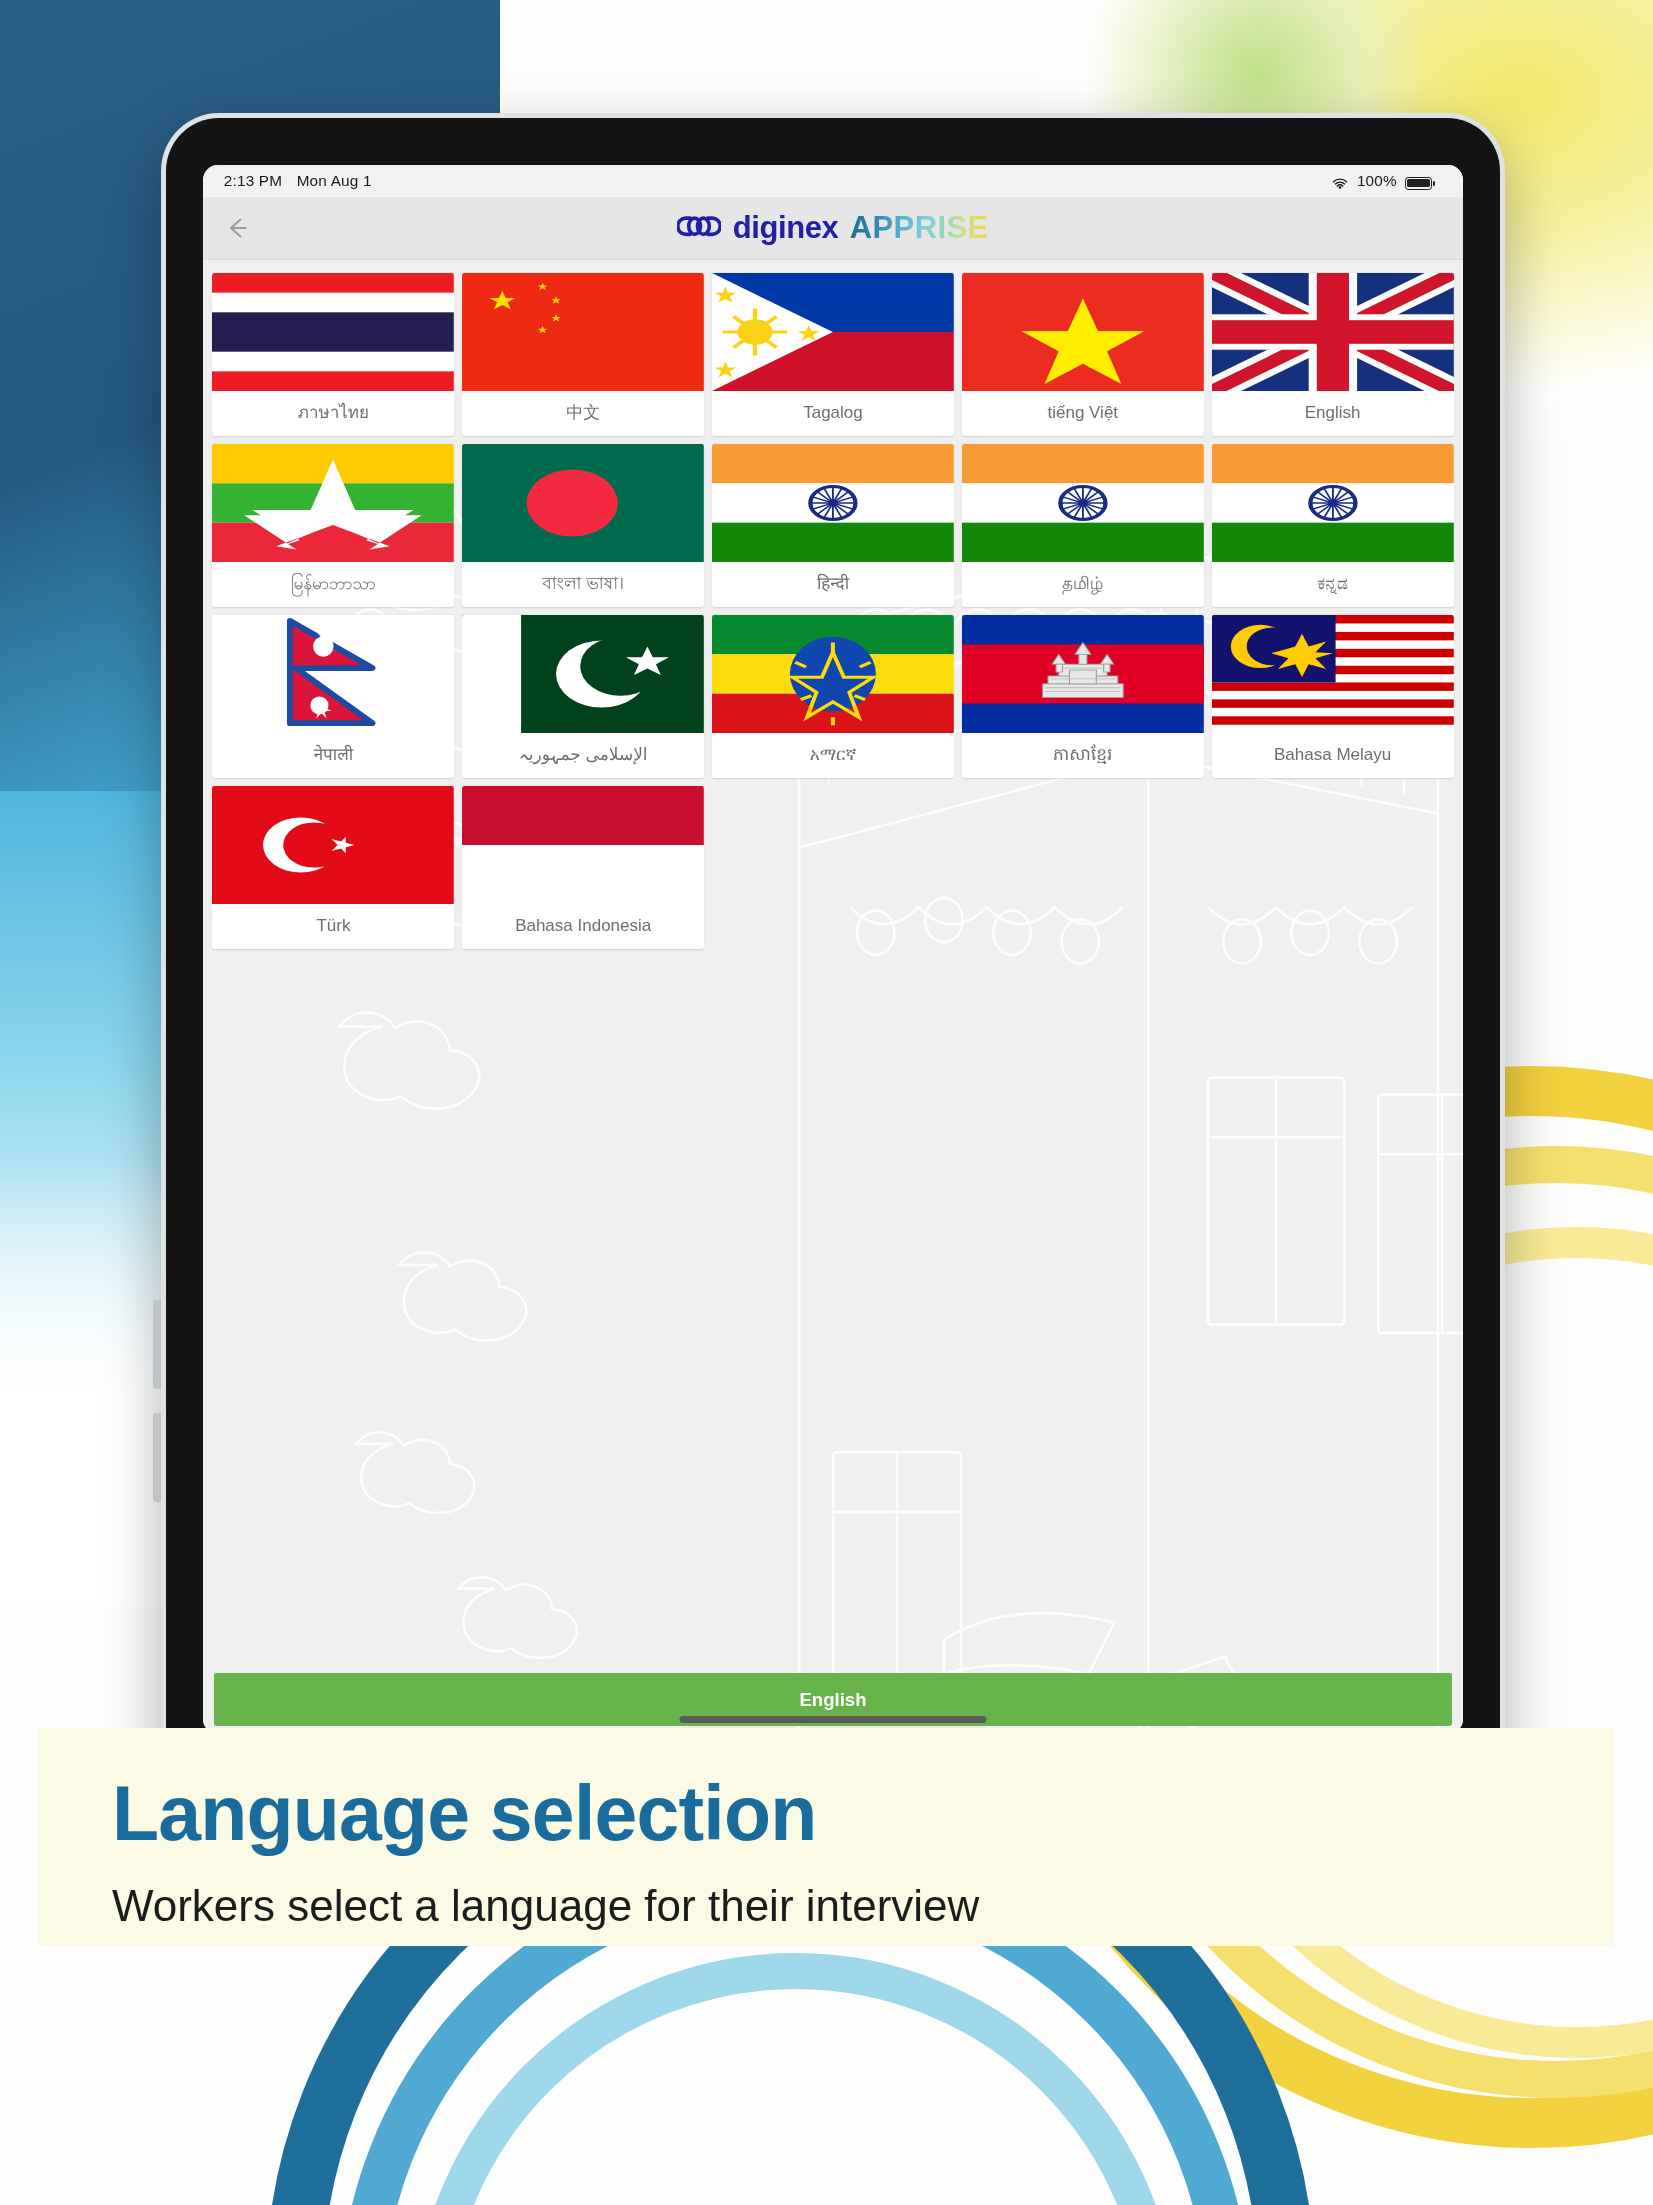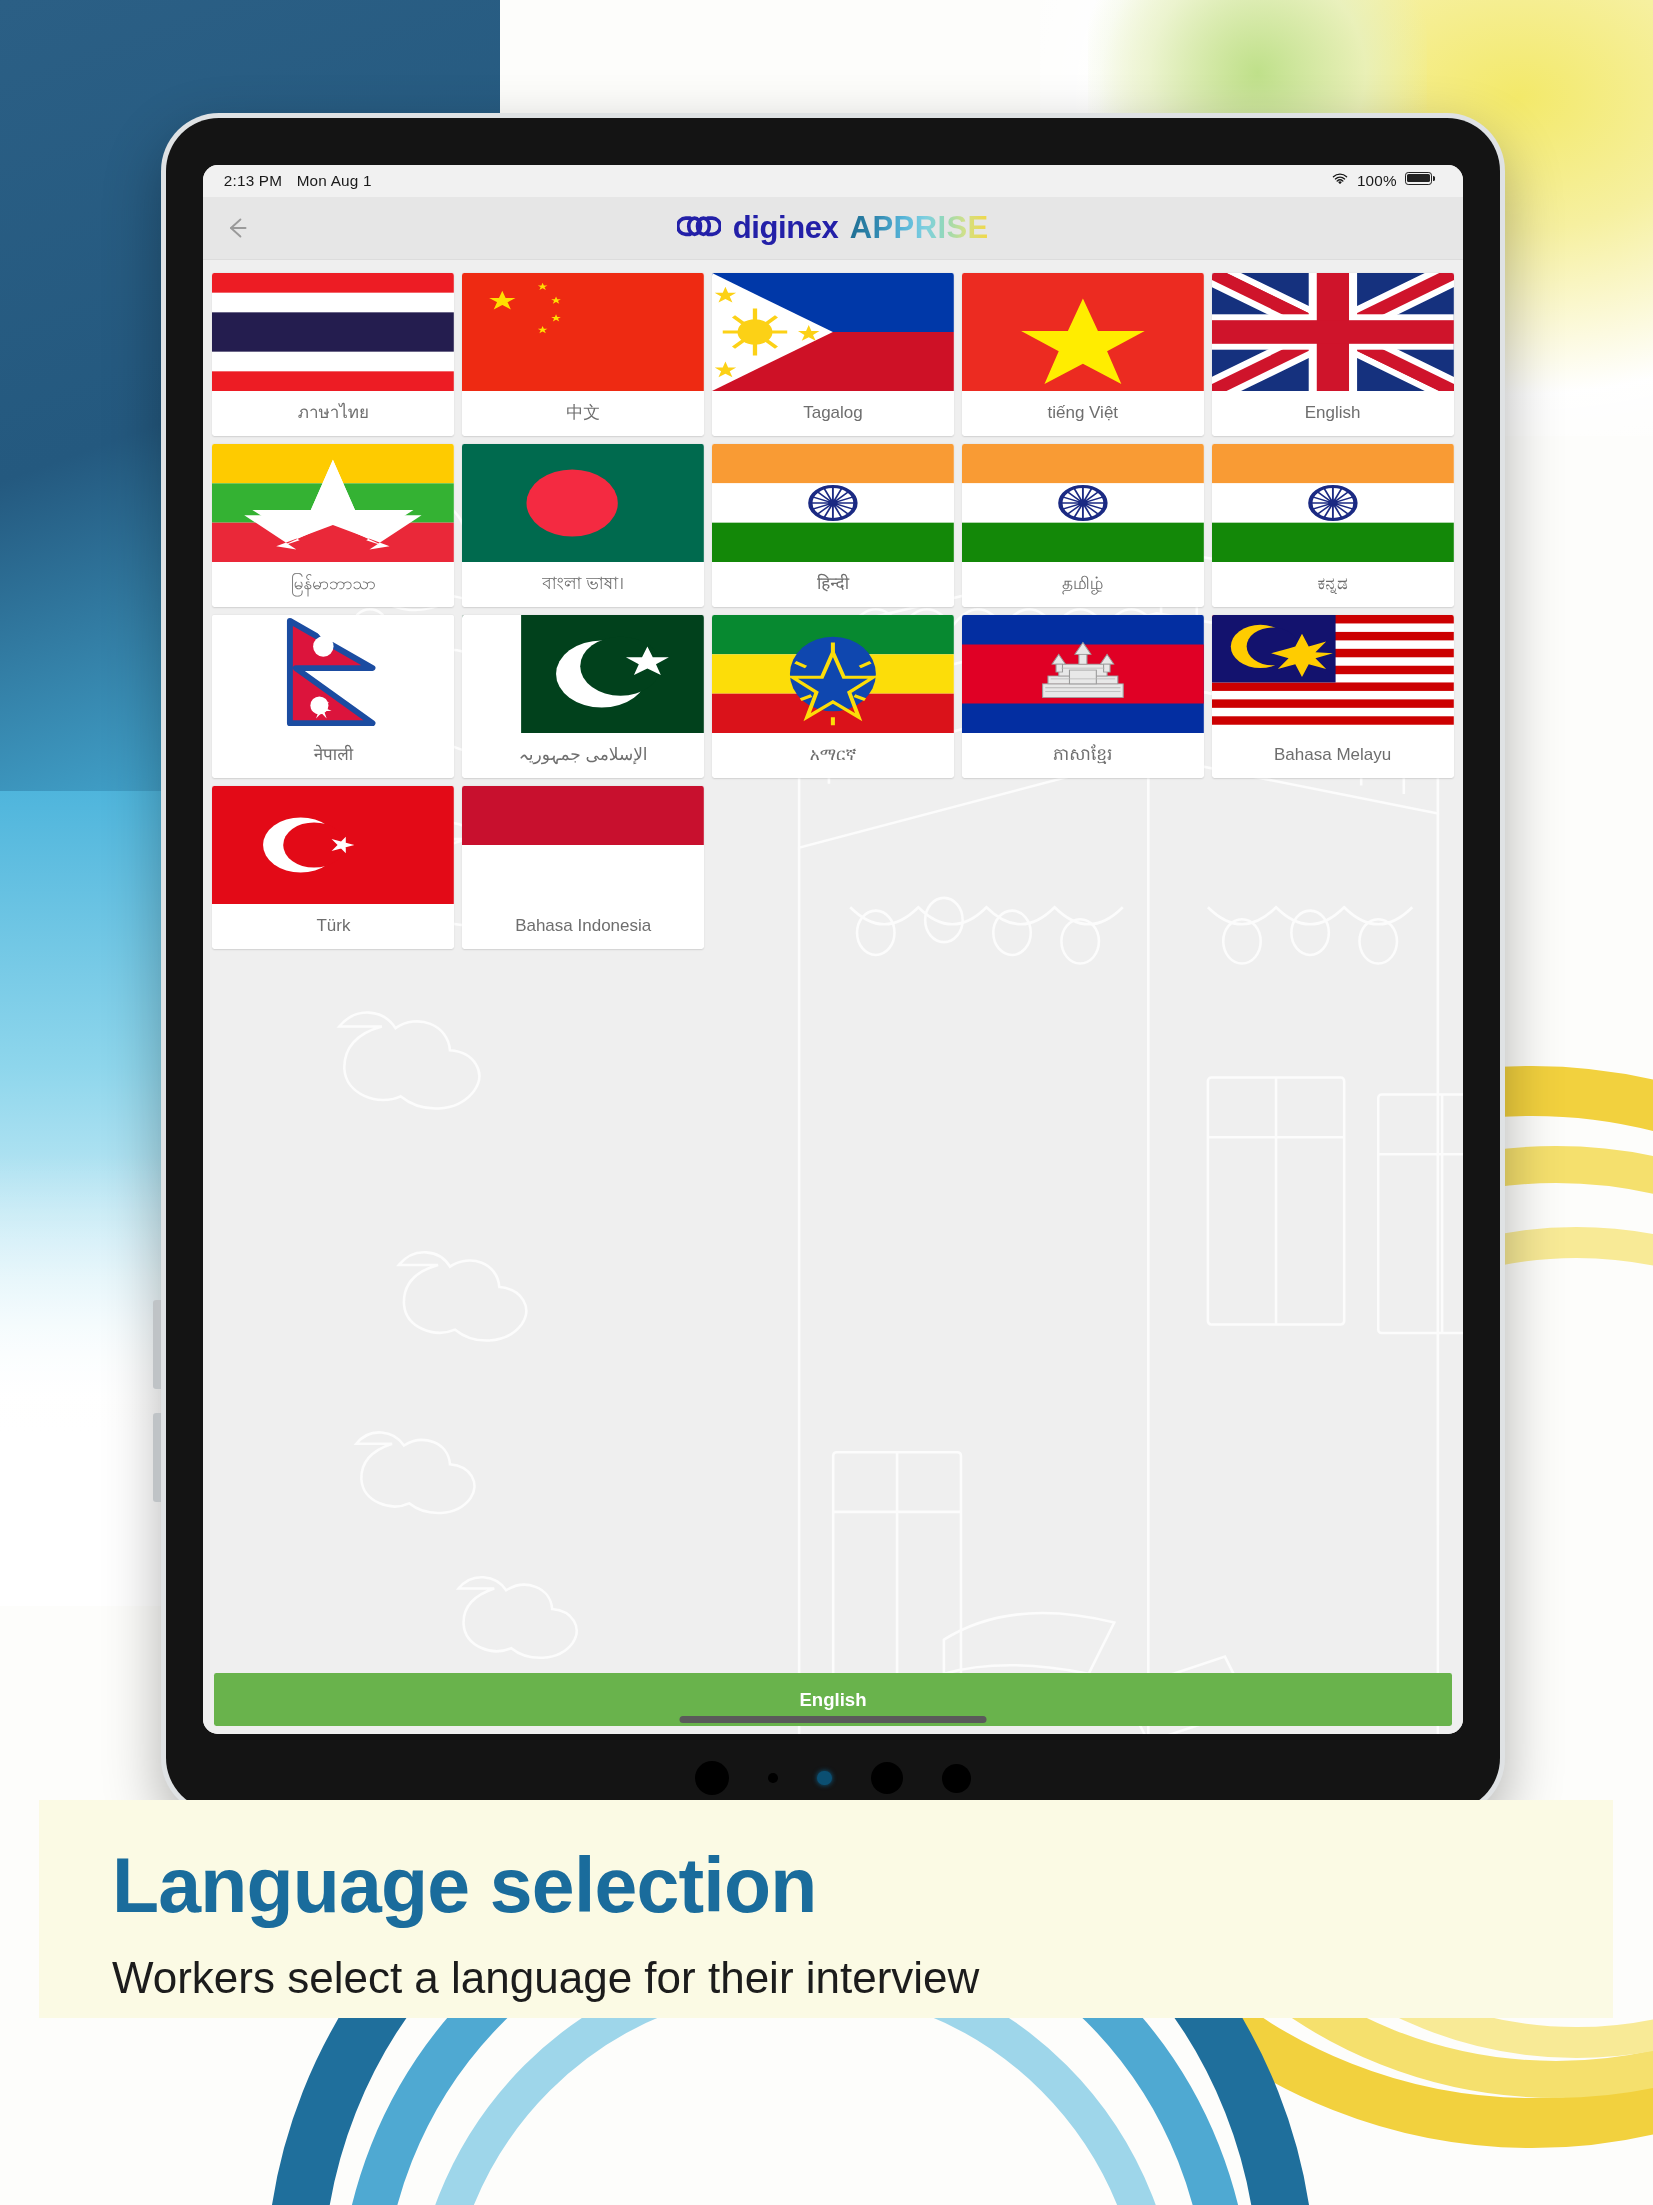"100%" .sb-right { align-items: flex-start -> flex-end }
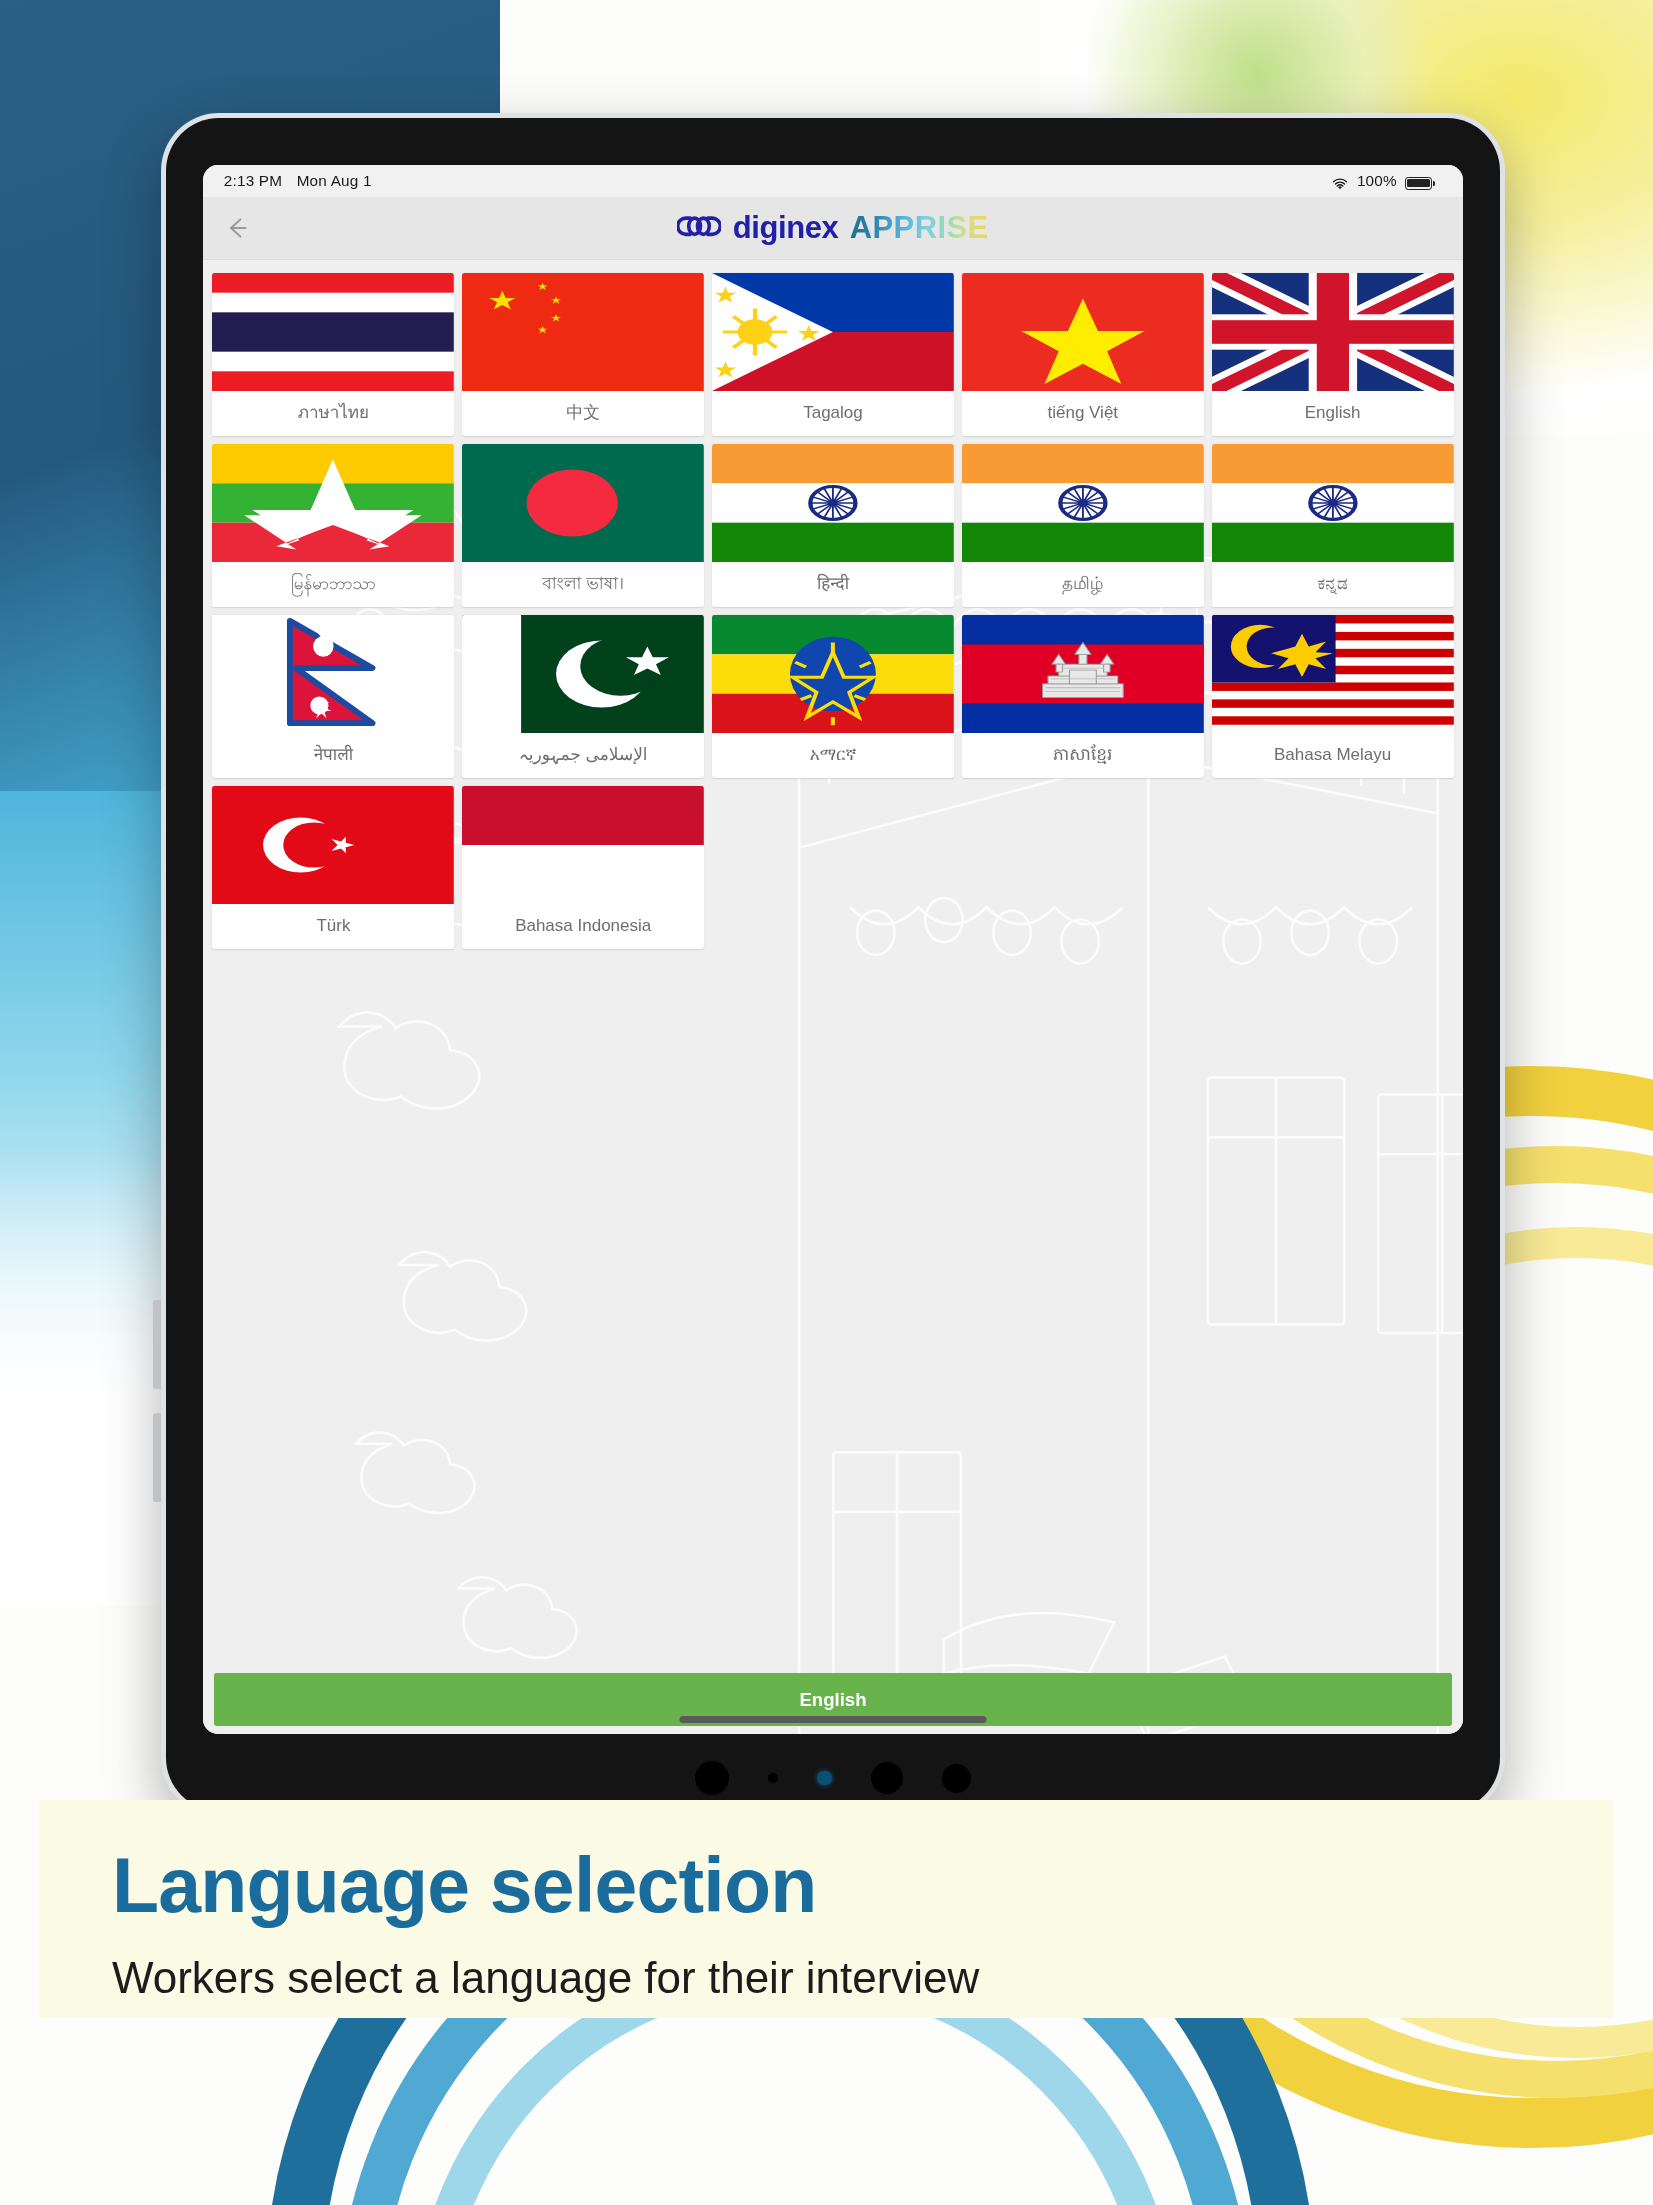"Language selection" .caption { top: 1800px -> 1728px }
